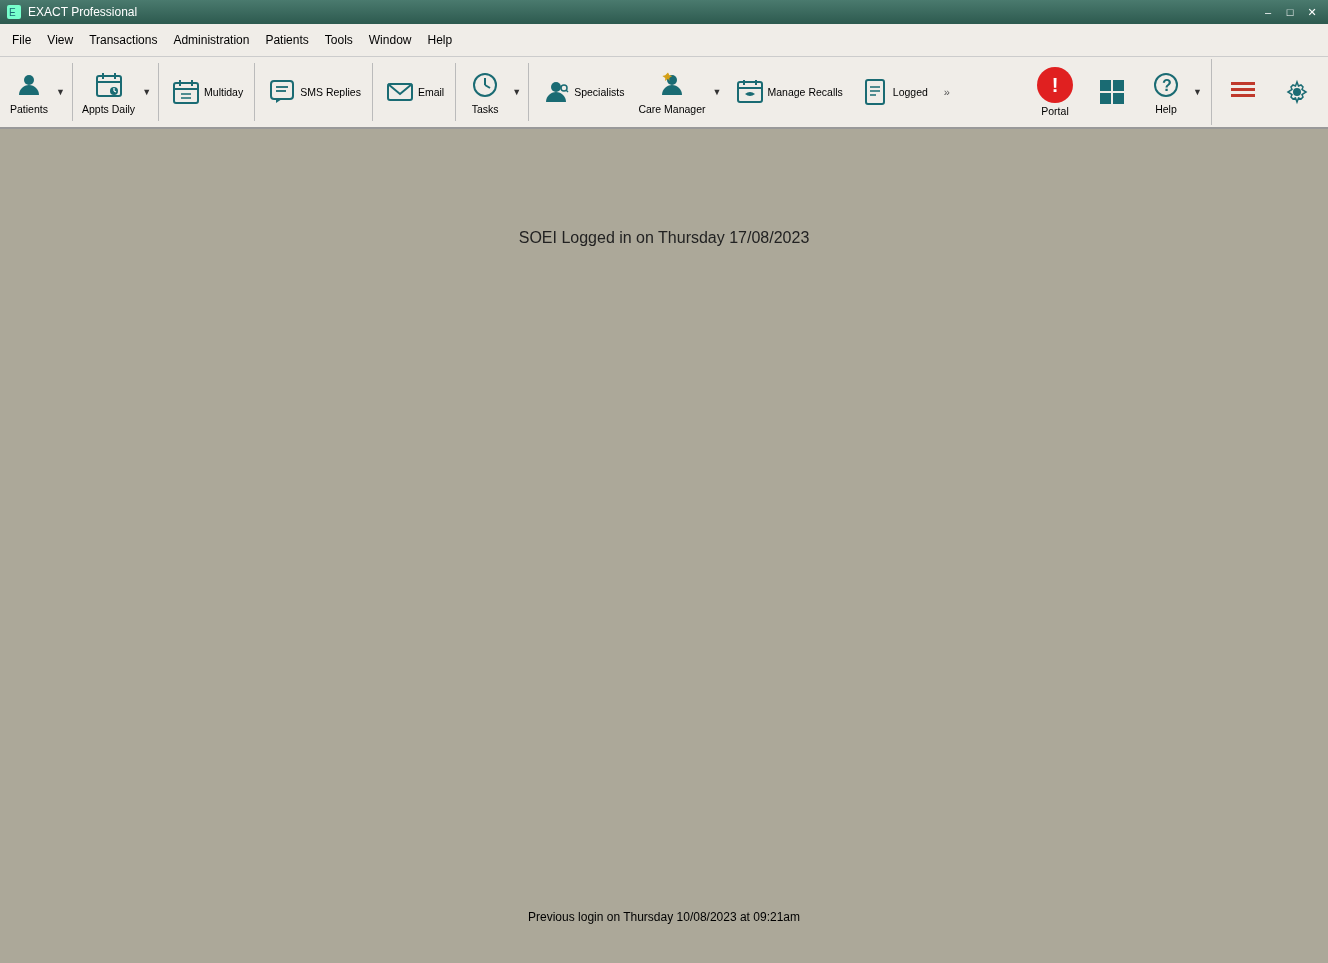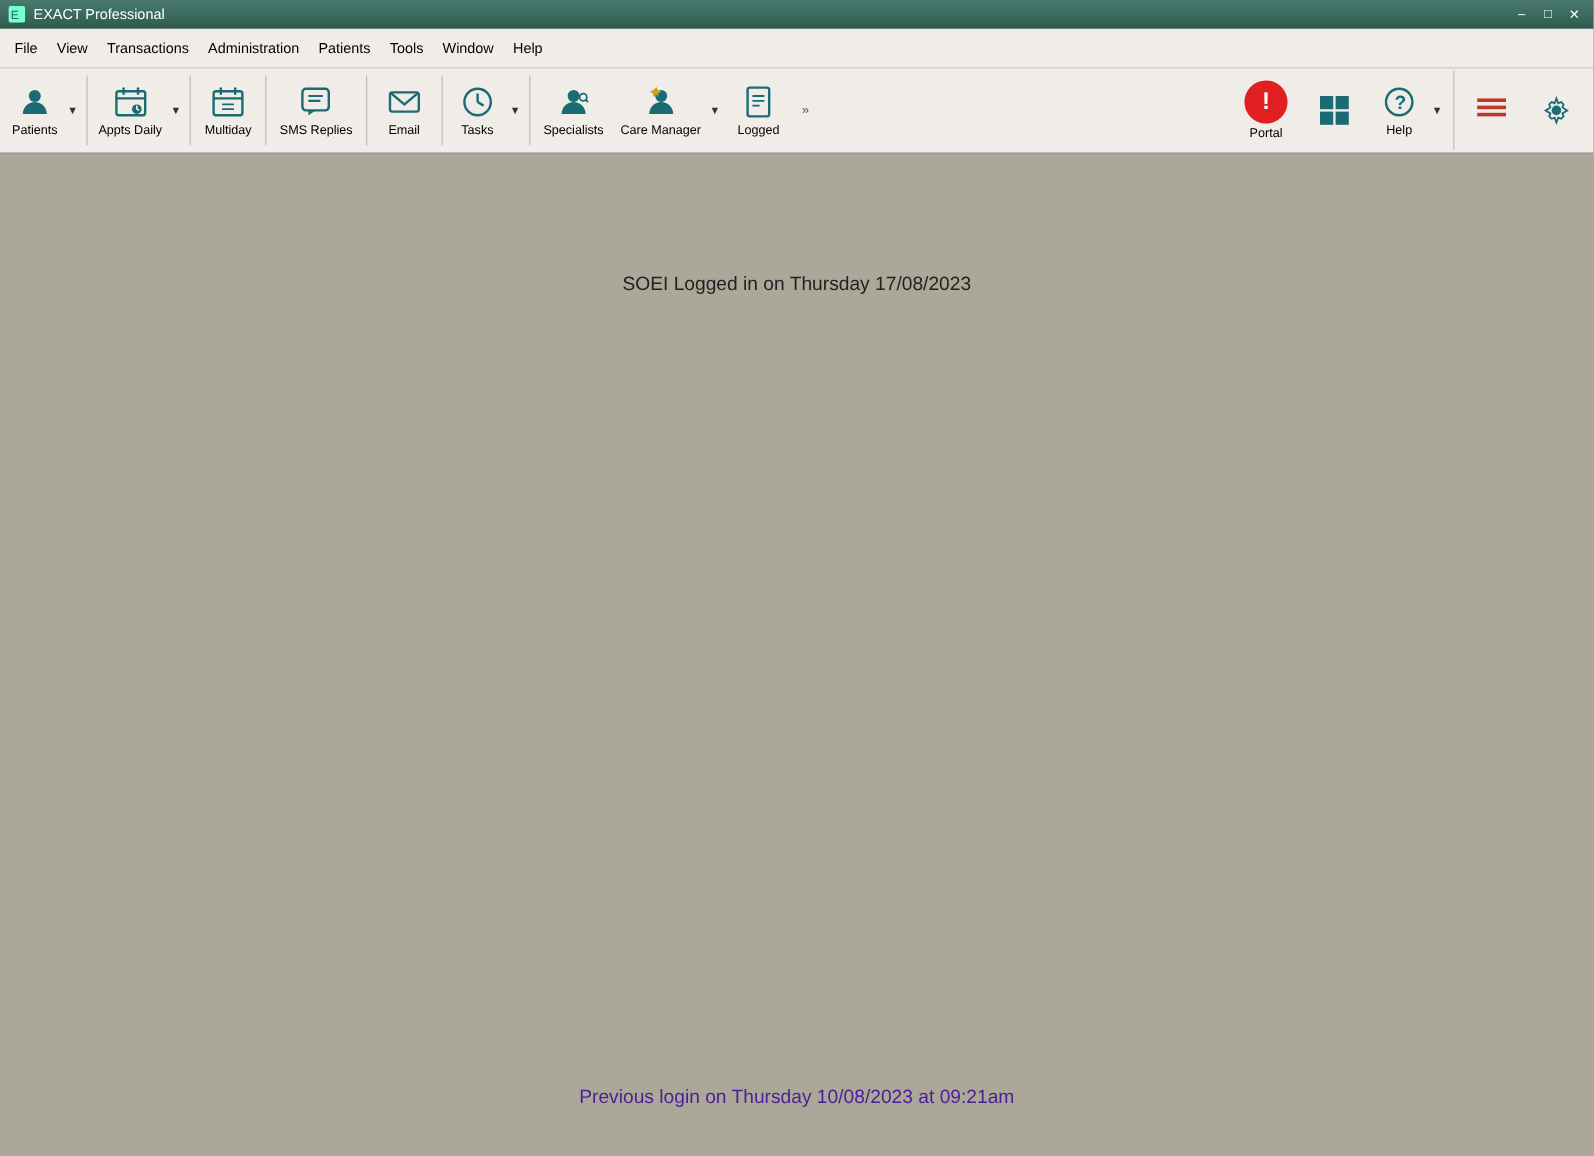"Multiday" .tool-btn { flex-direction: column -> none }
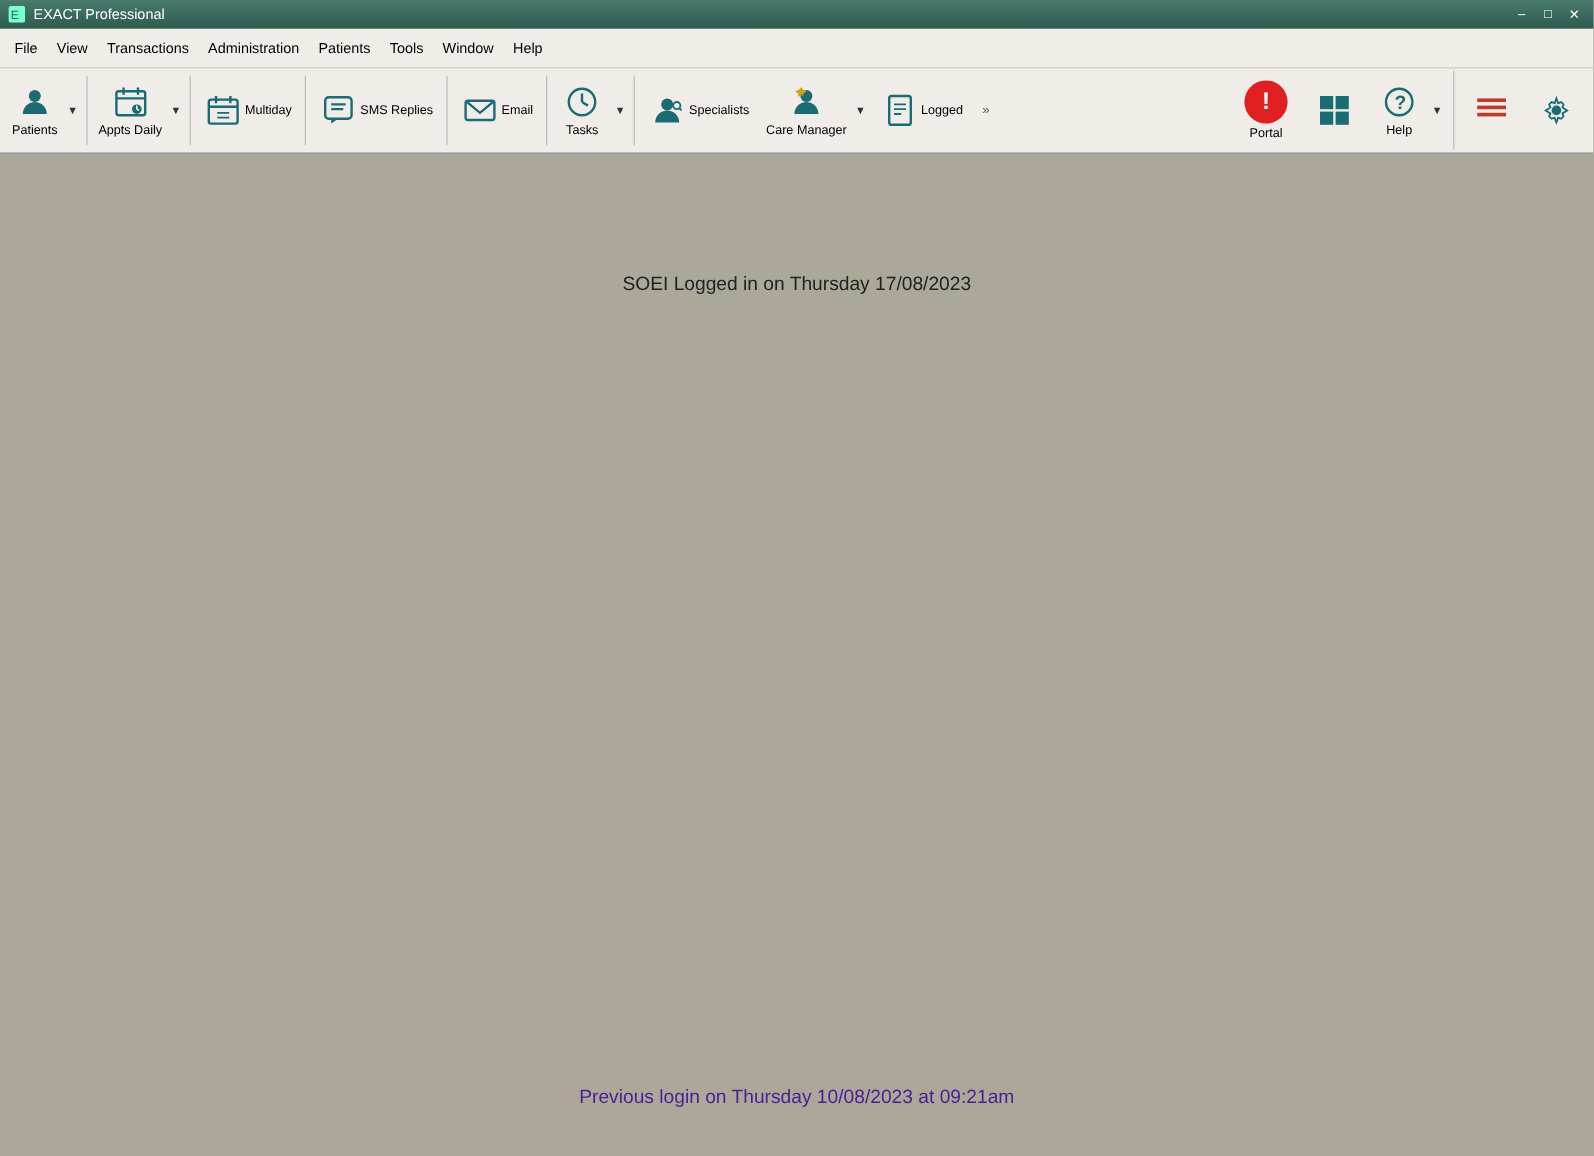"Manage Recalls" div.tool-btn { html: none -> <div> <div> <svg> <rect></rect> <line></line> <line></line> <line></line> <path></path> </svg> </div> <span>Manage Recalls</span> </div> }
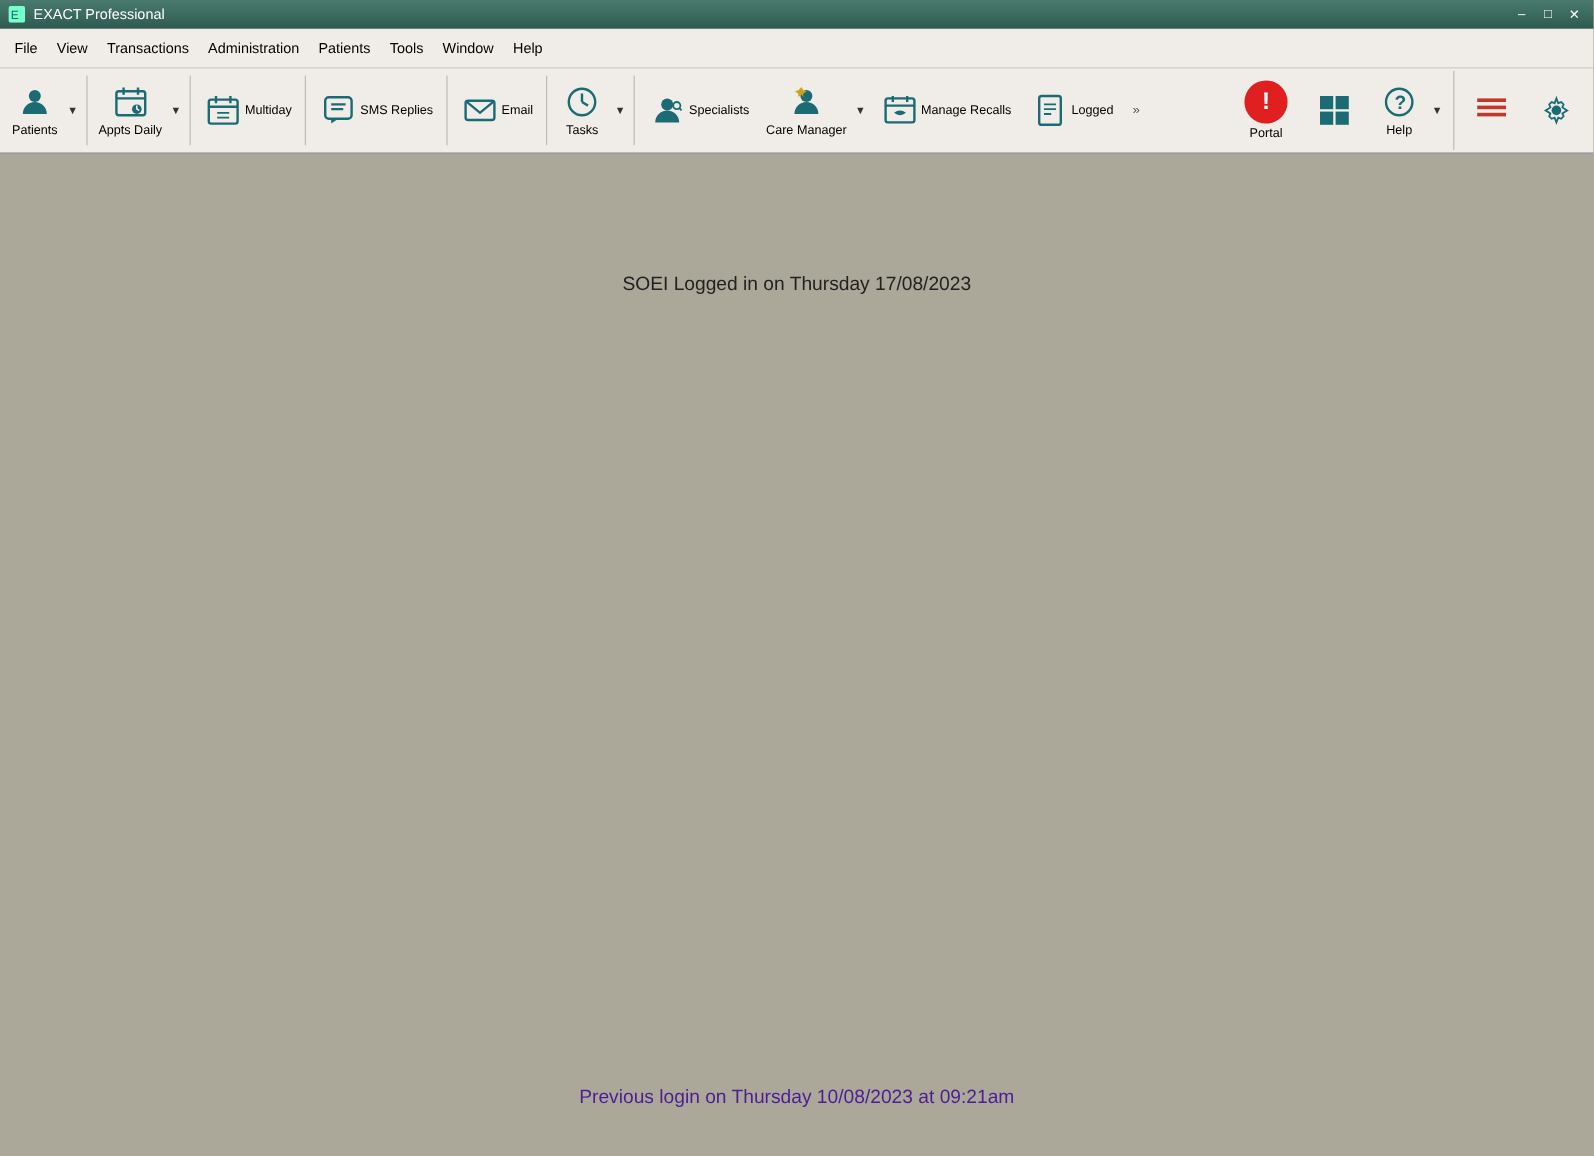"Previous login on Thursday 10/08/2023" .prev-login { color: #4c1d95 -> #000000; font-size: 16px -> 12px }
